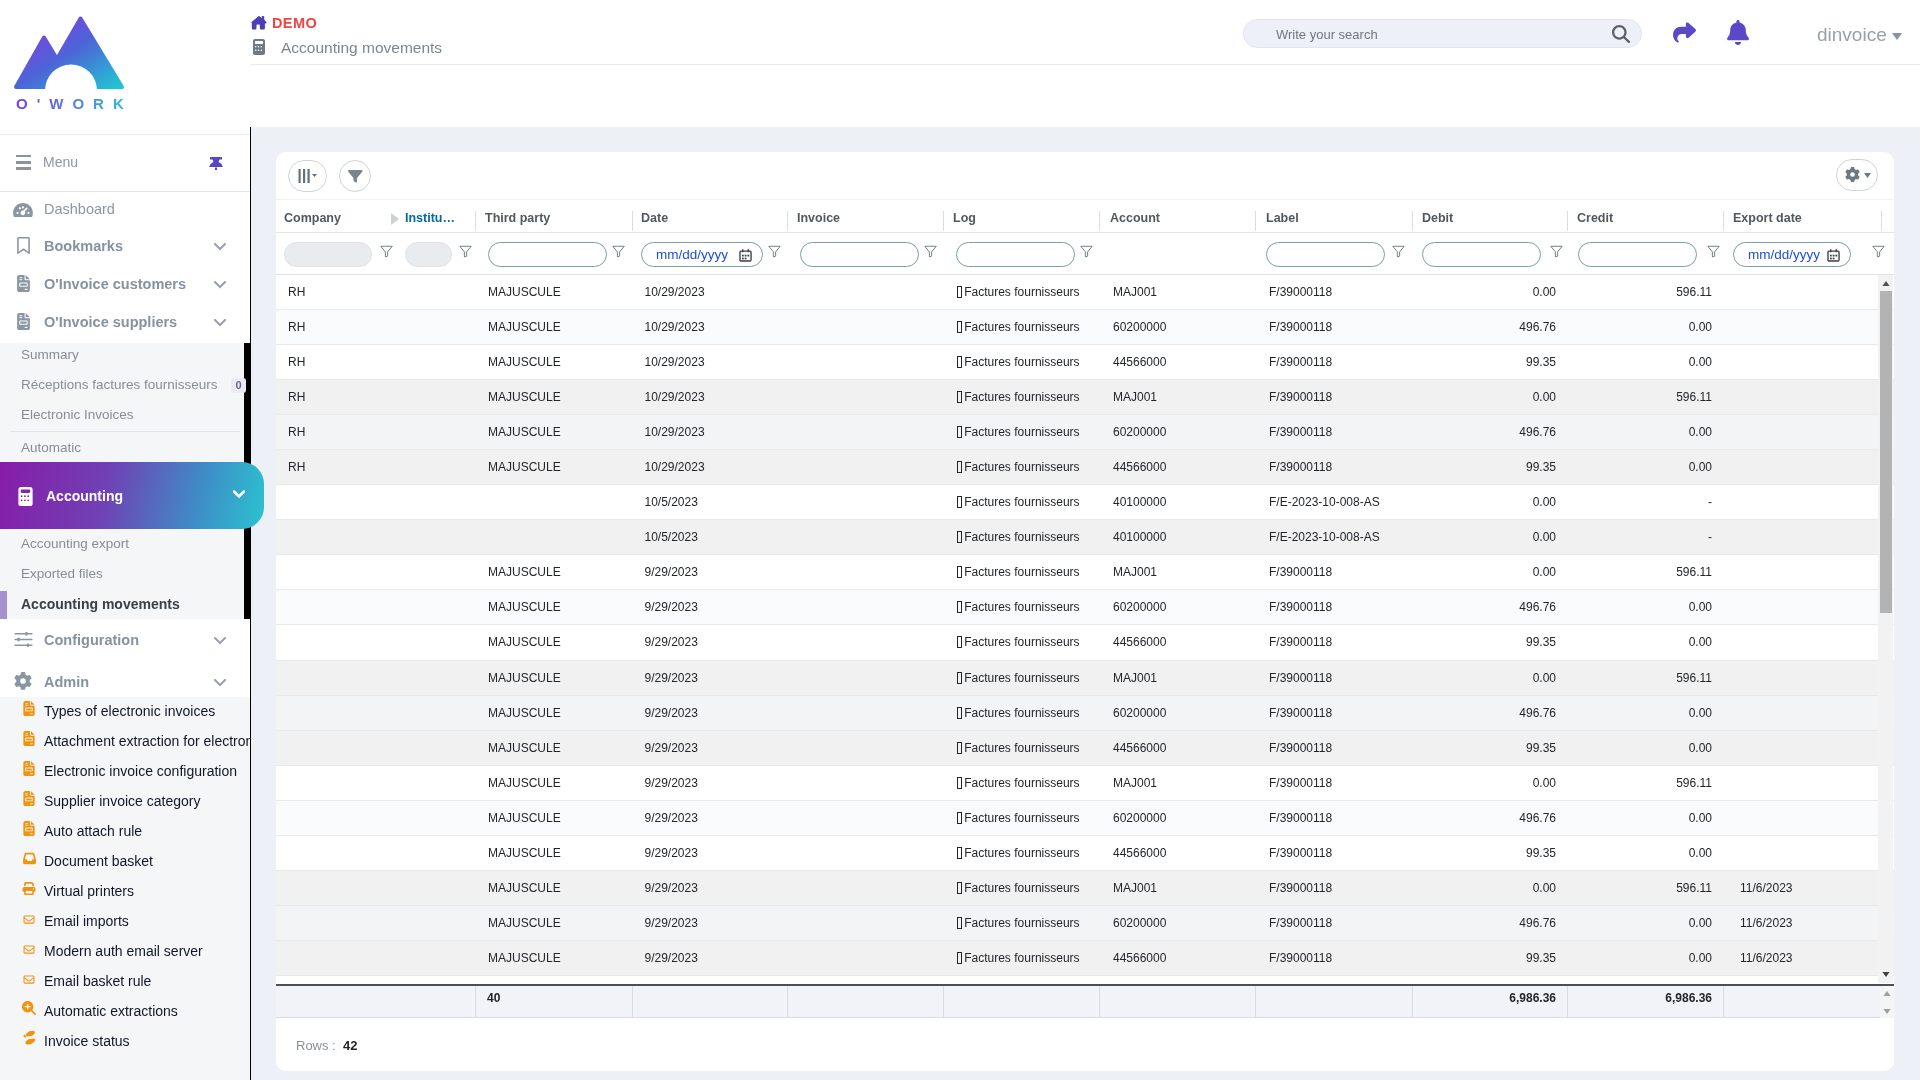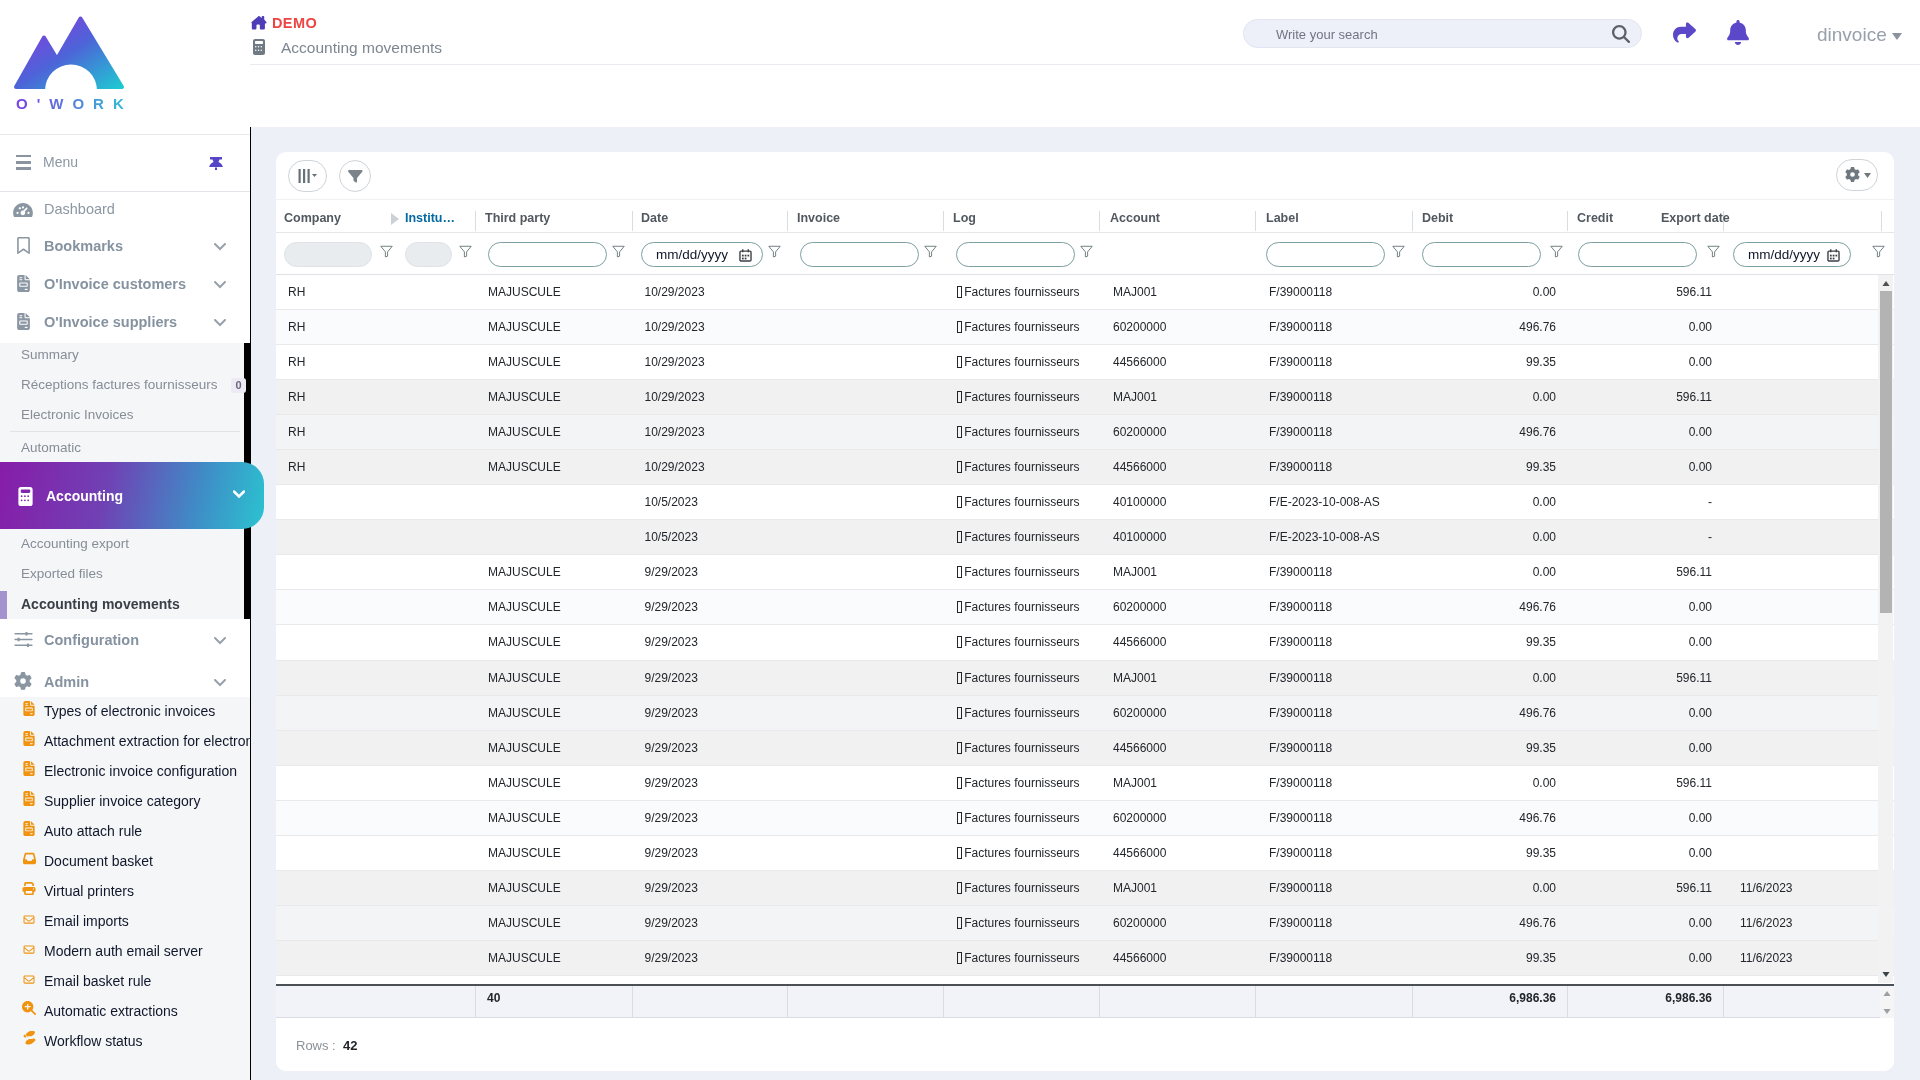"Export date" div.hlabel { left: 1385px -> 1457px }
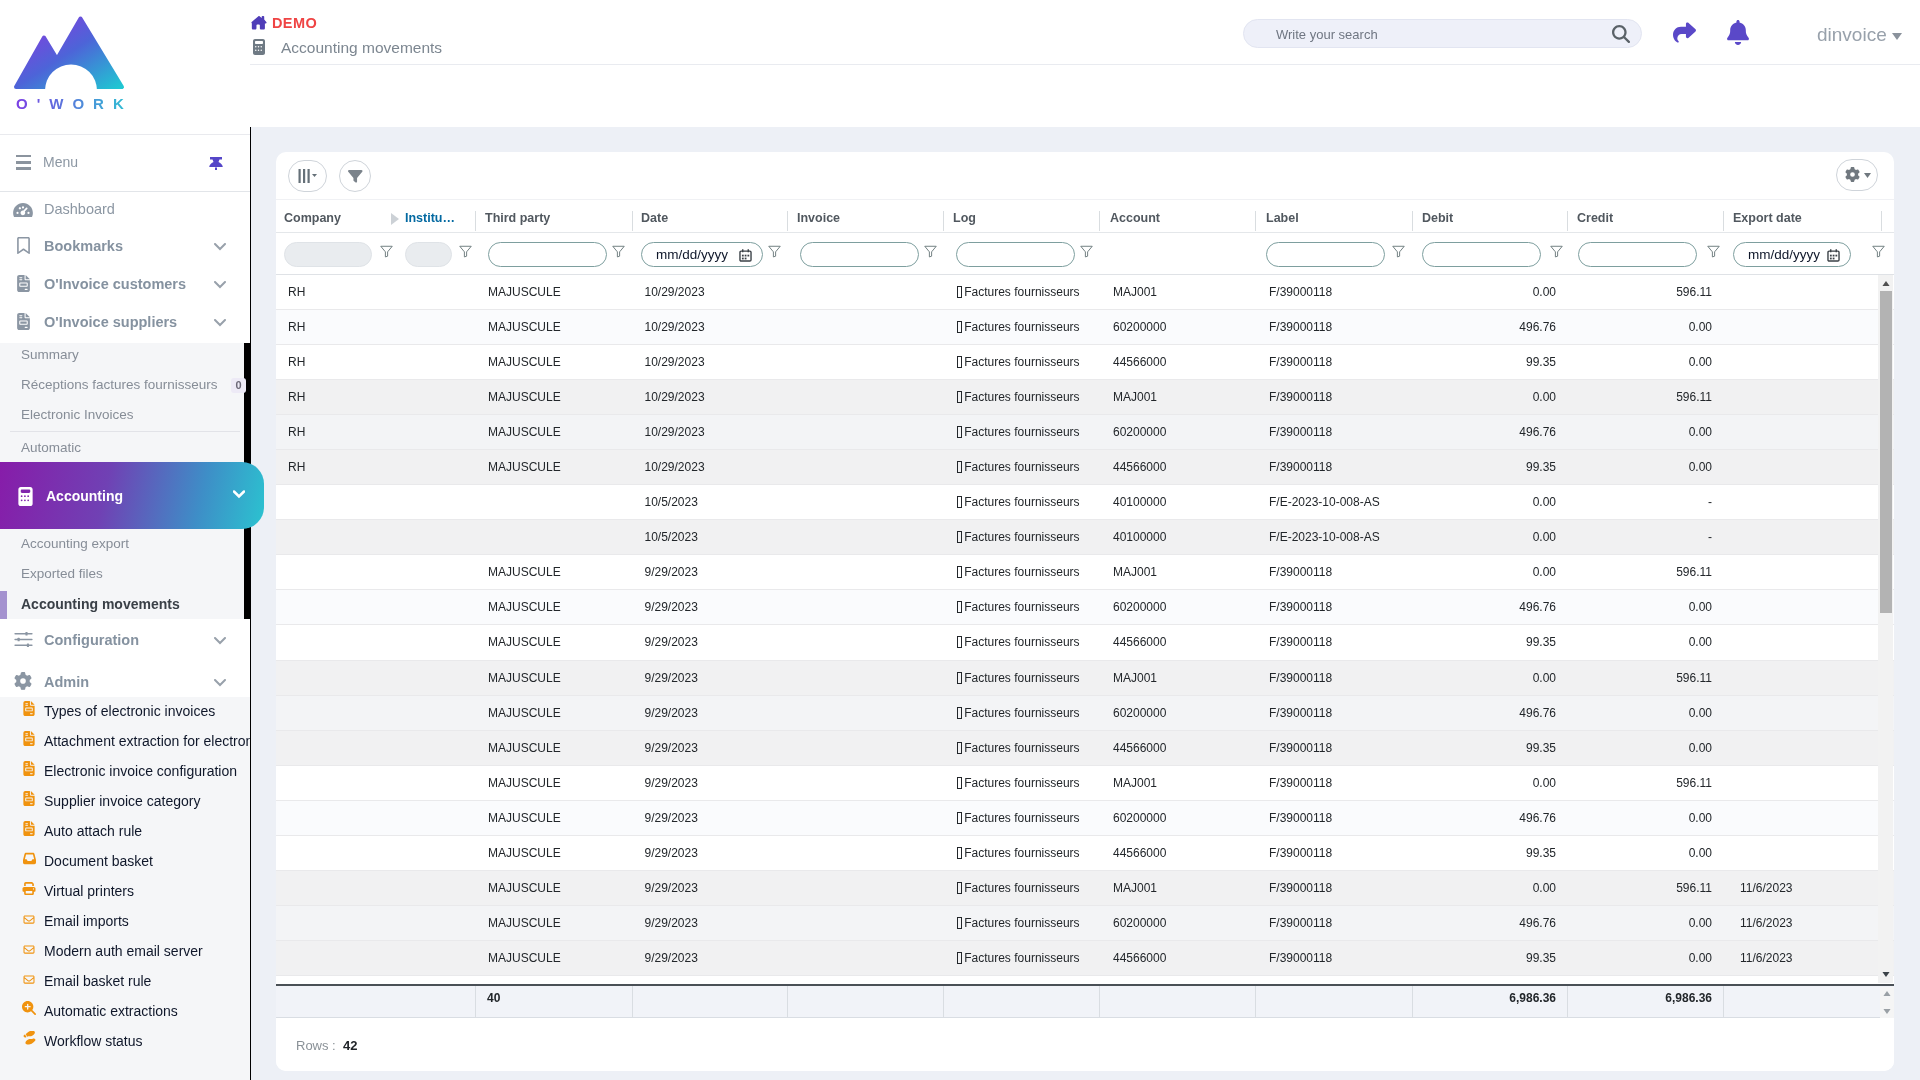"mm/dd/yyyy" .fdate { color: #0f172a -> #1d4ed8 }
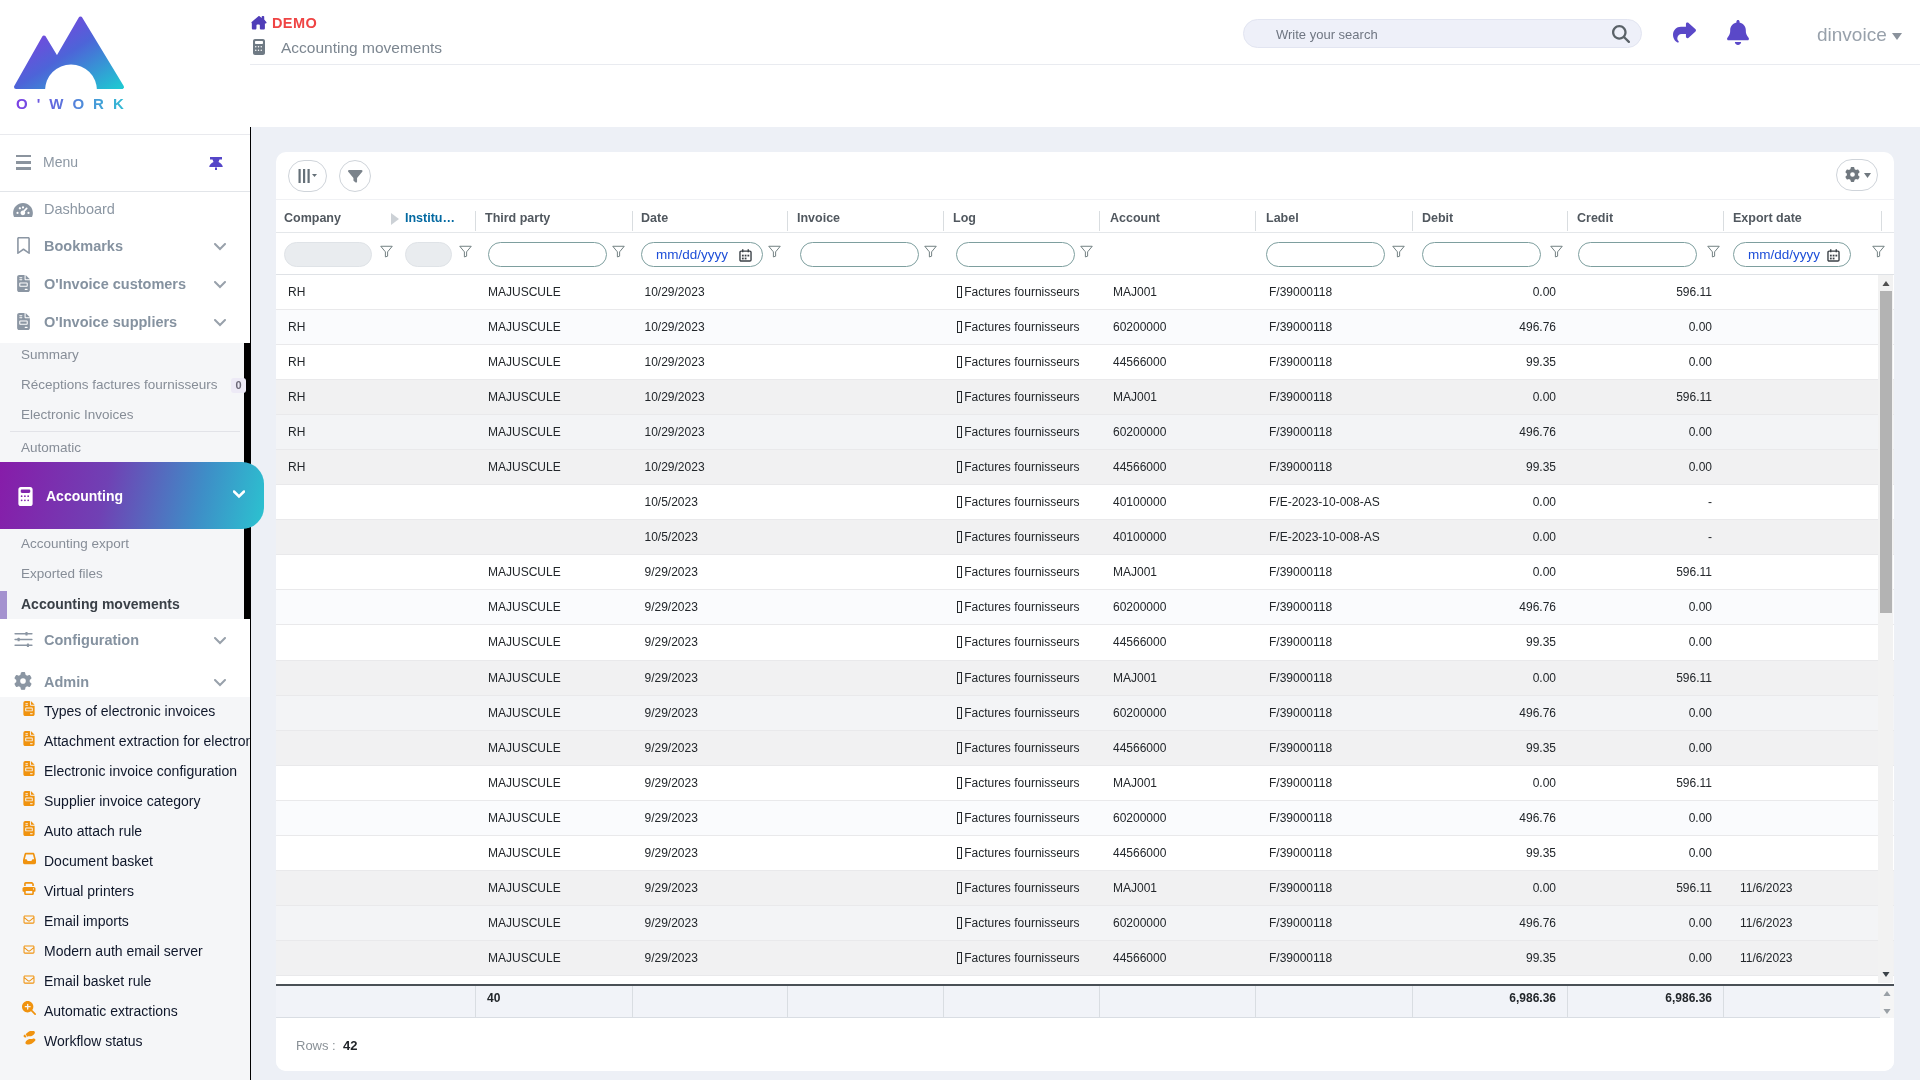"Workflow status" div.abs { text: Workflow -> Invoice }
